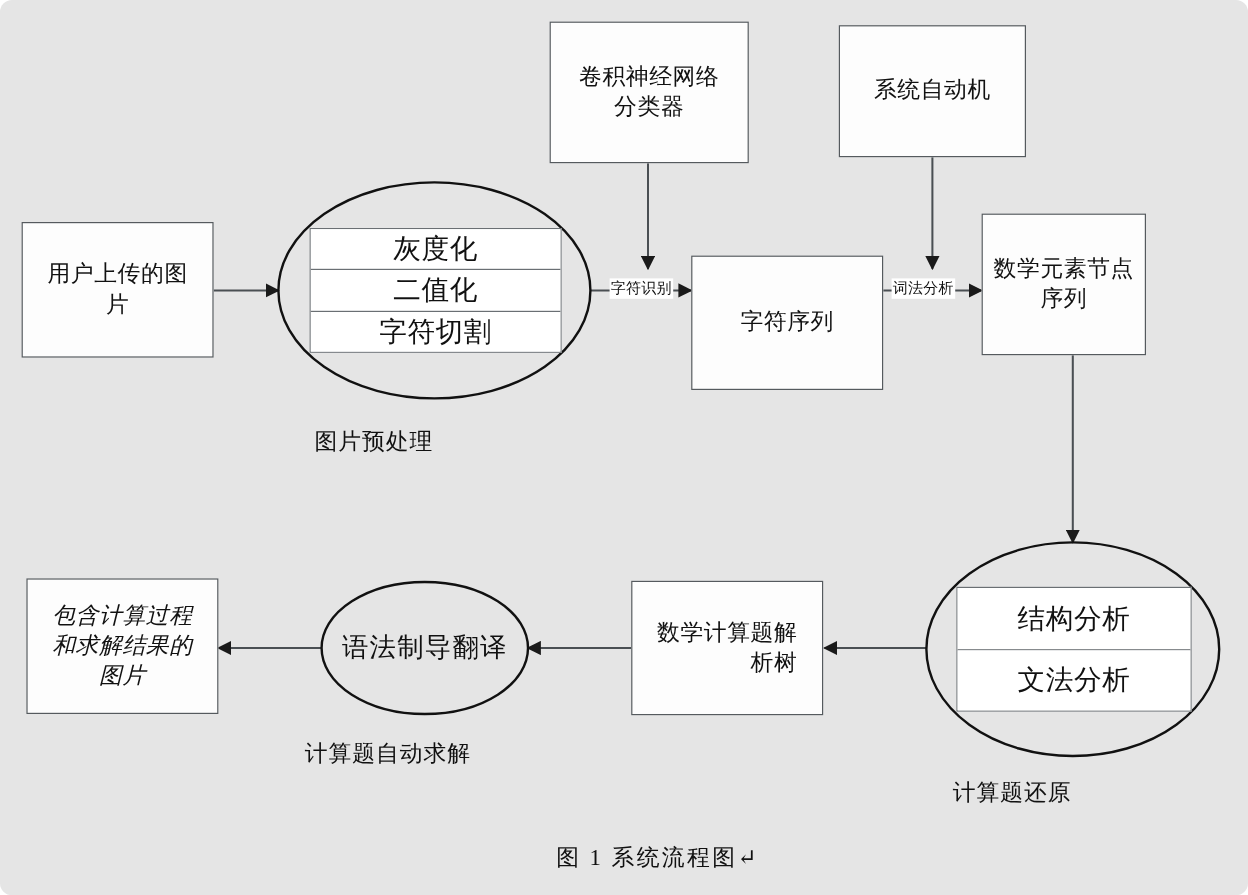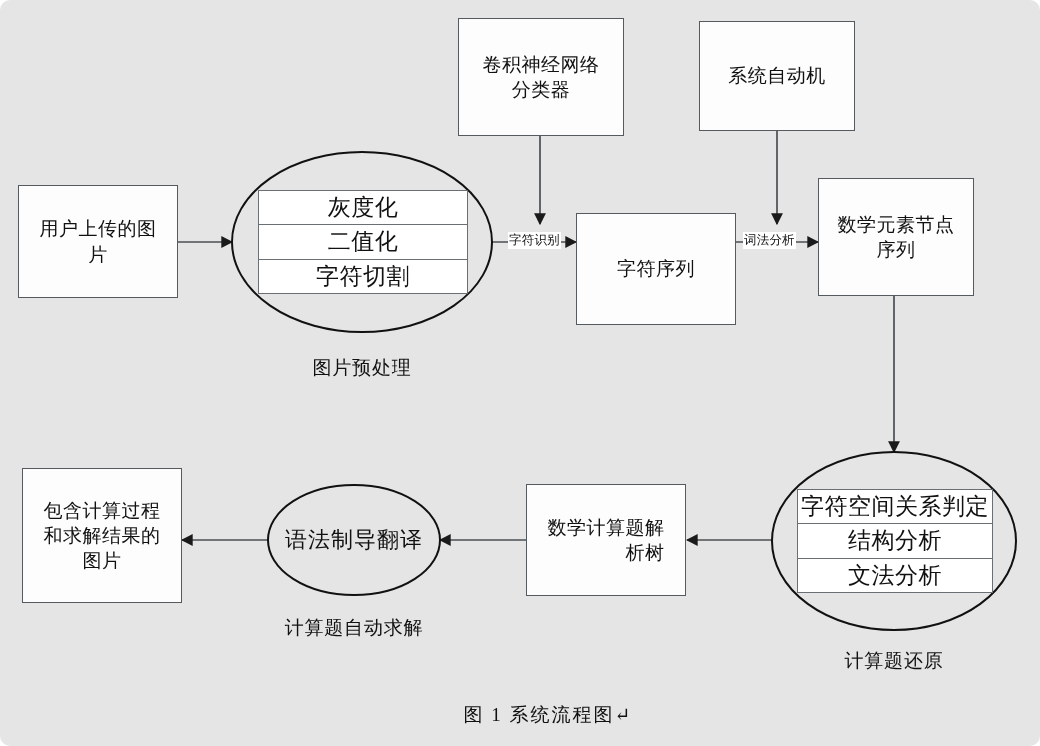"数学元素节点" div.node { width: 156px -> 137px }
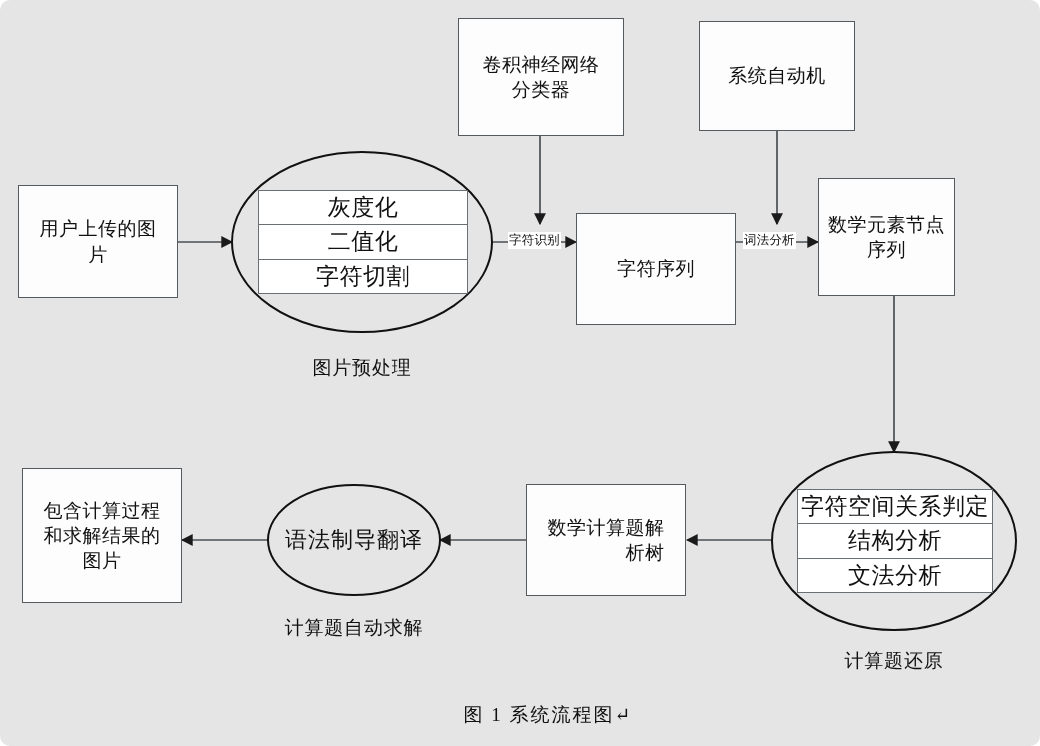"图片预处理" .caption-under { text-align: center -> left }
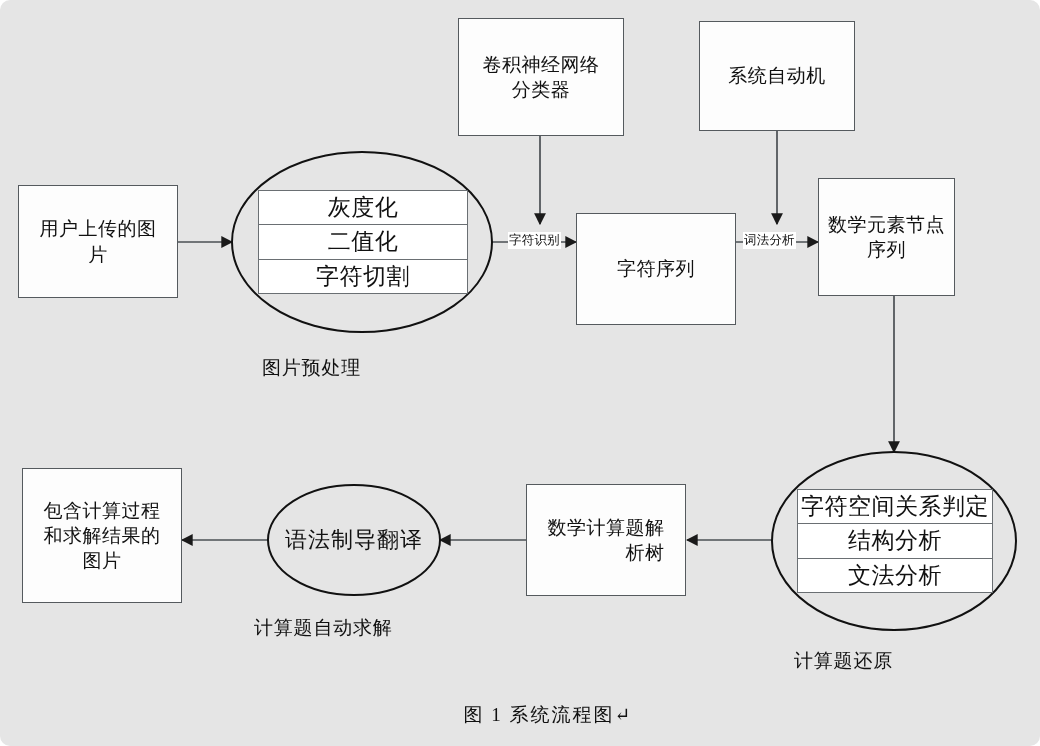"包含计算过程" div.node { font-style: none -> italic; height: 135px -> 113px; top: 468px -> 482px }
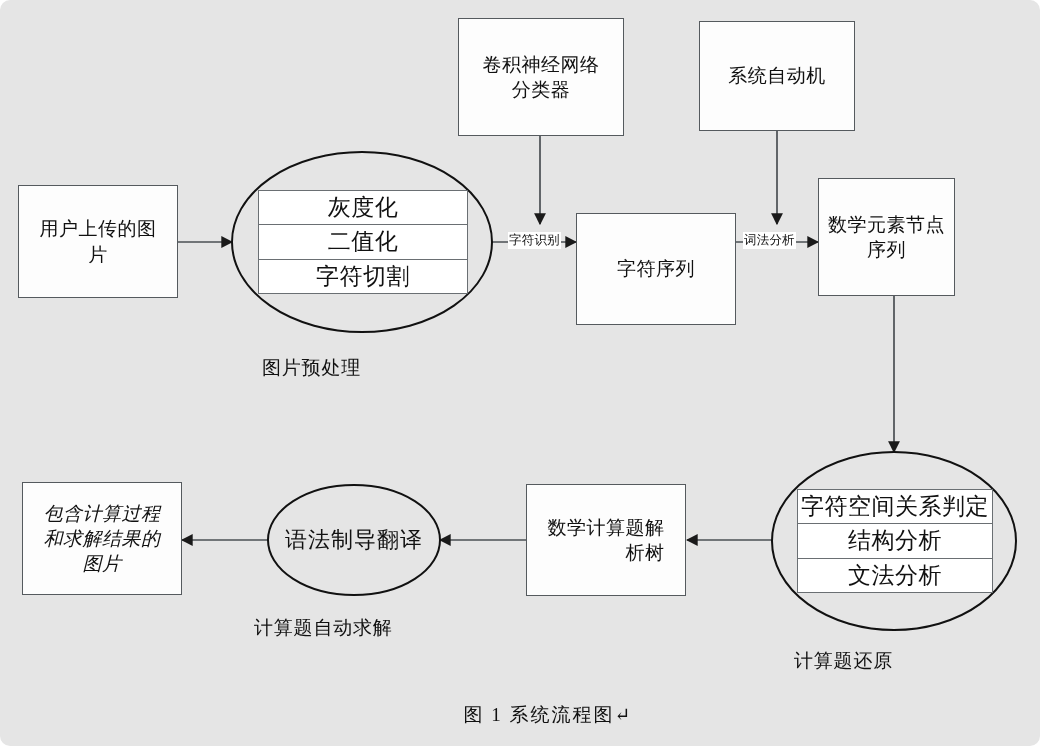"字符空间关系判定" div.row { html: <div>字符空间关系判定</div> -> none }
